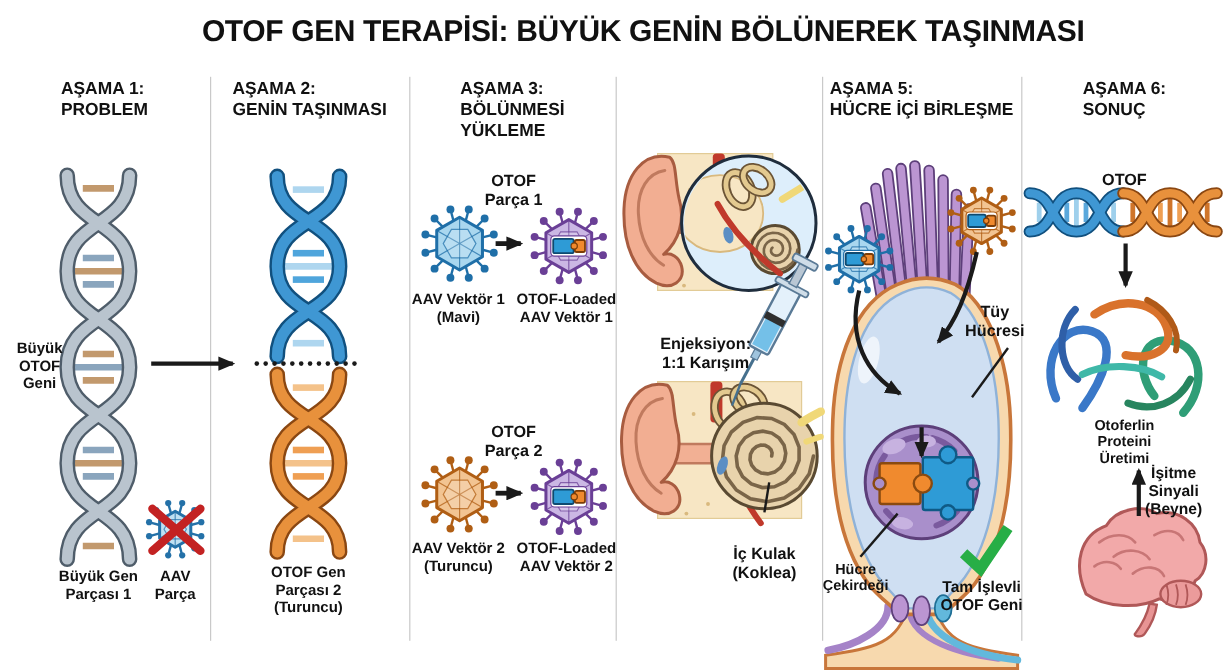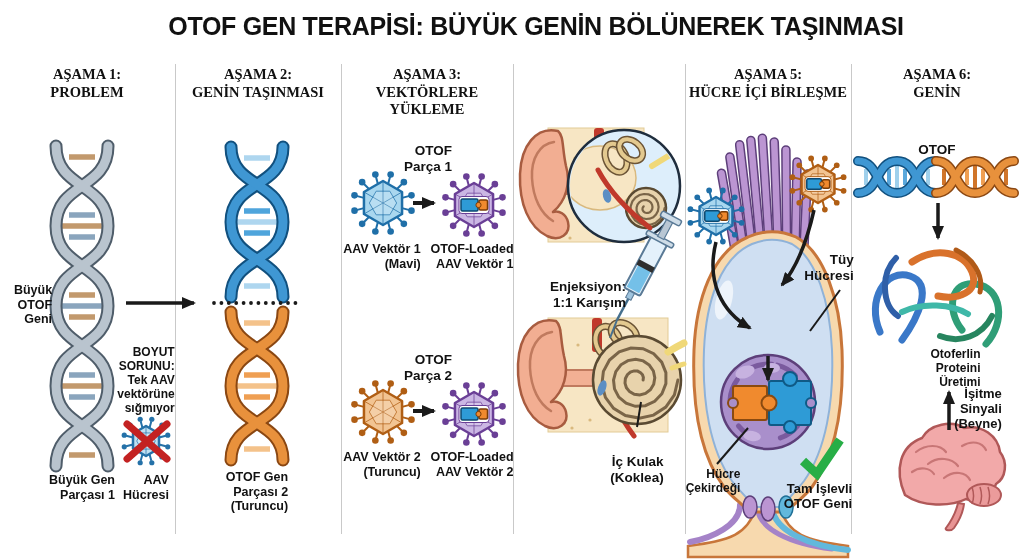"AŞAMA 1:" .hdr { font-family: Liberation Serif, serif -> none; text-align: center -> left }
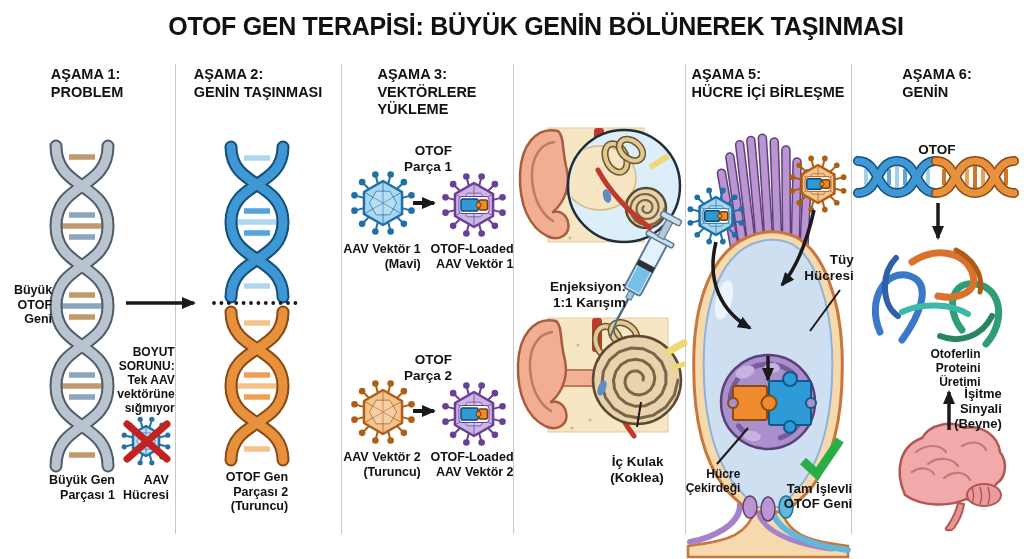"AŞAMA 3:" div.hdr { text: VEKTÖRLERE -> BÖLÜNMESİ }
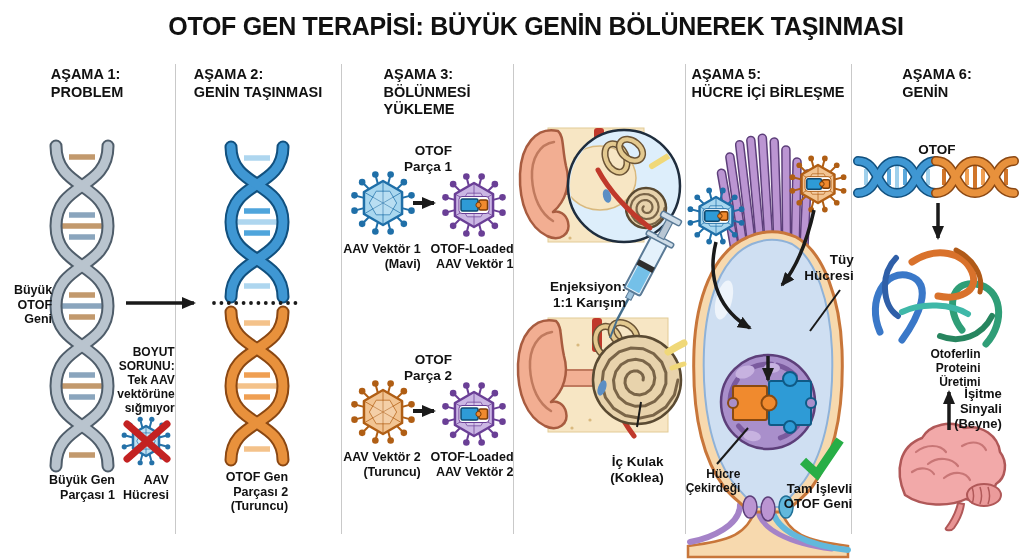"AŞAMA 6:" div.hdr { text: GENİN -> SONUÇ }
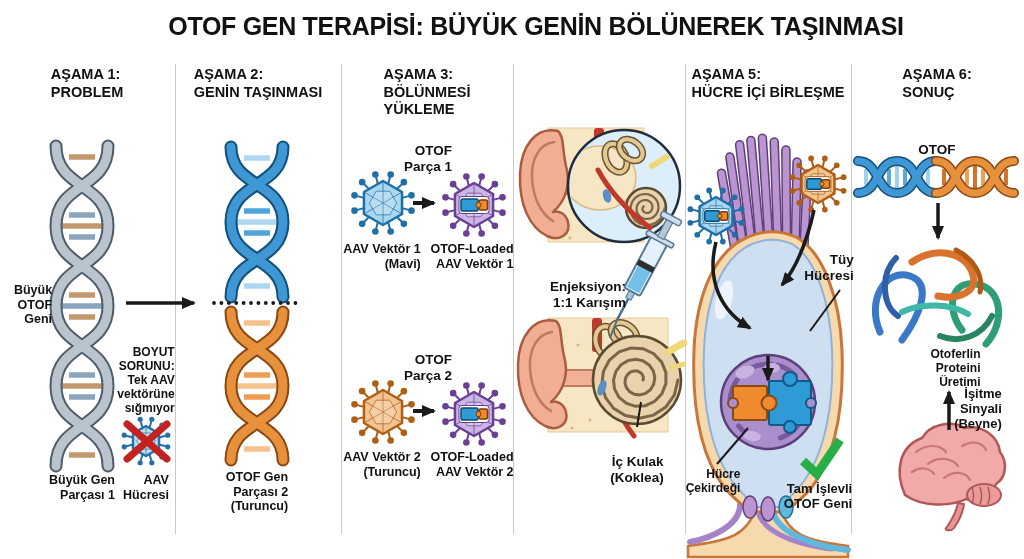"OTOF" .lbl { text-align: right -> center }
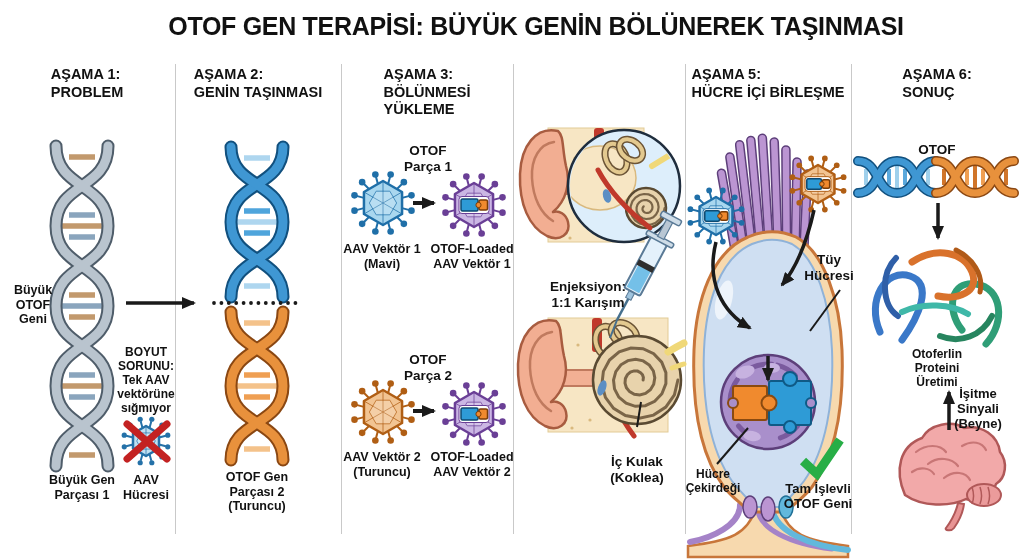"BOYUT" div.lbl { html: <div>BOYUT SORUNU: Tek AAV vektörüne sığmıyor</div> -> none }
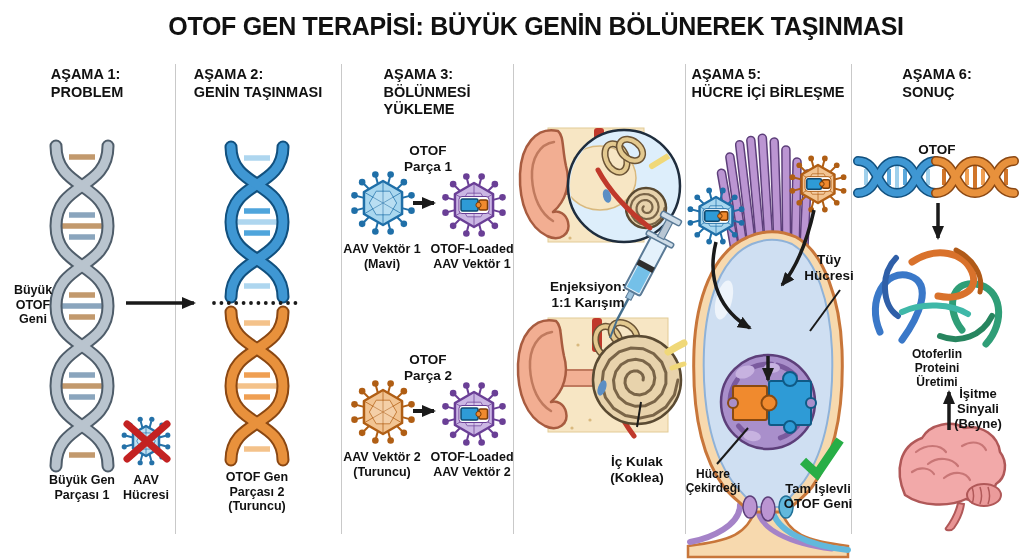"AAV" div.lbl { text: Hücresi -> Parça }
